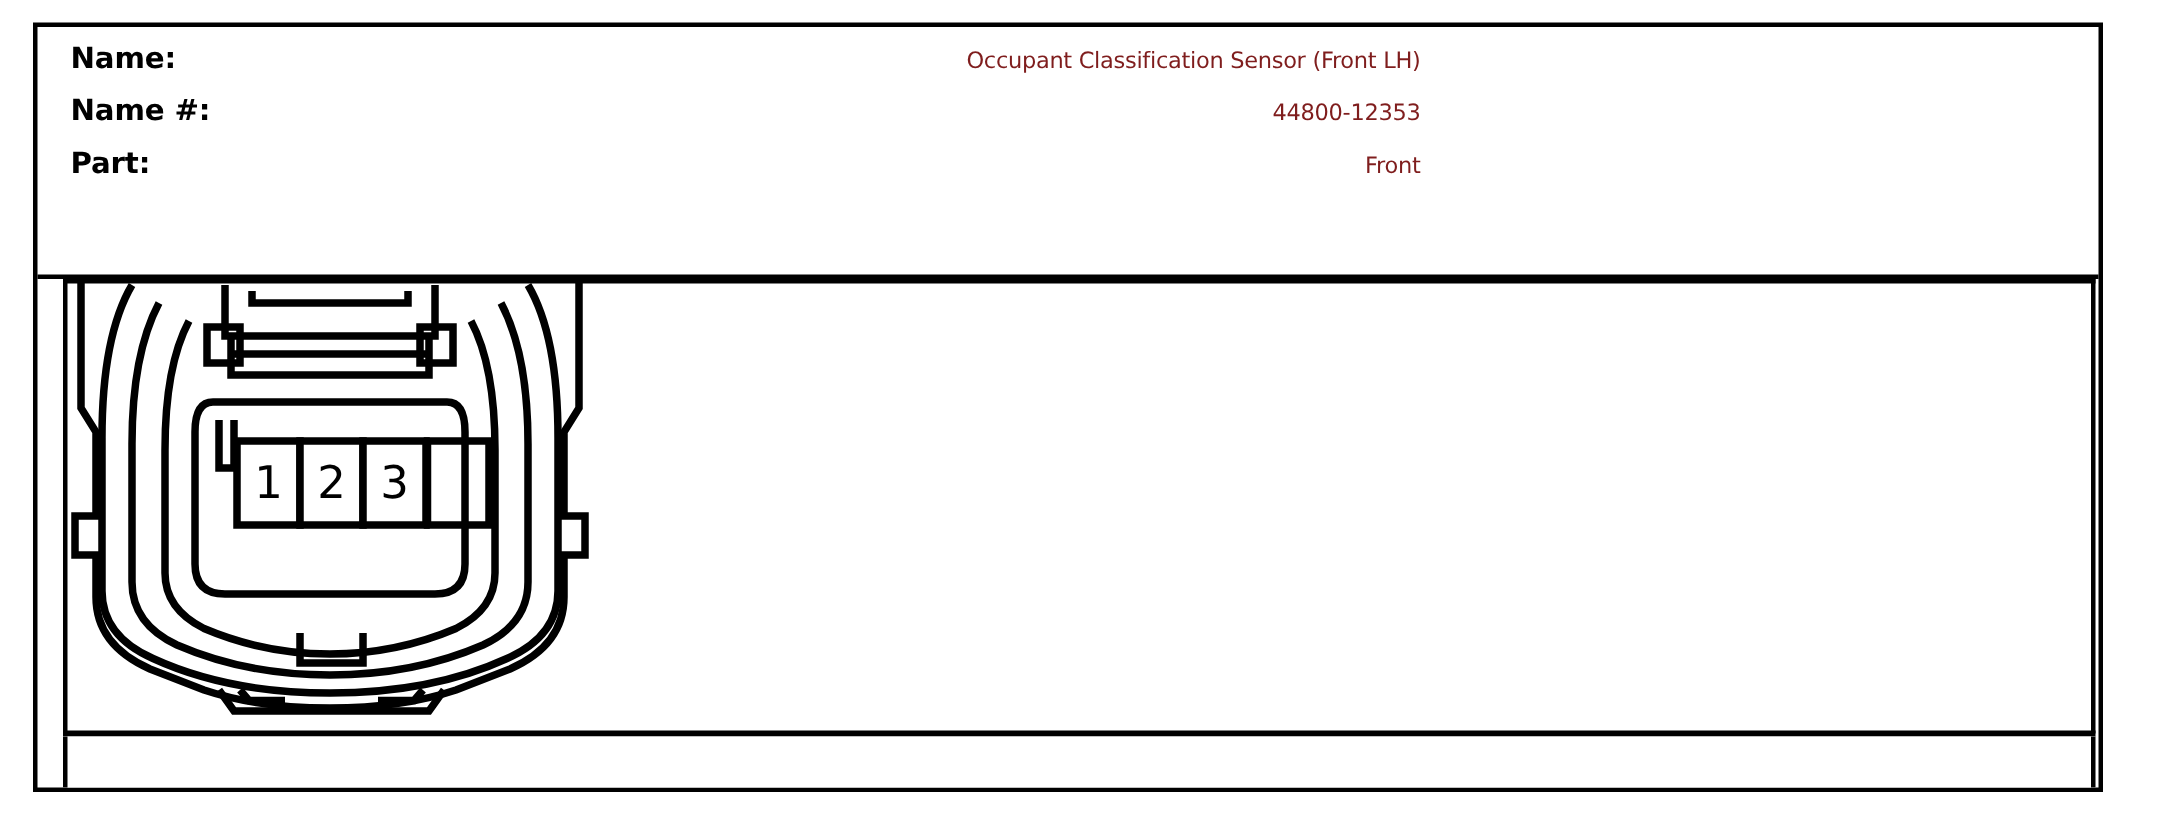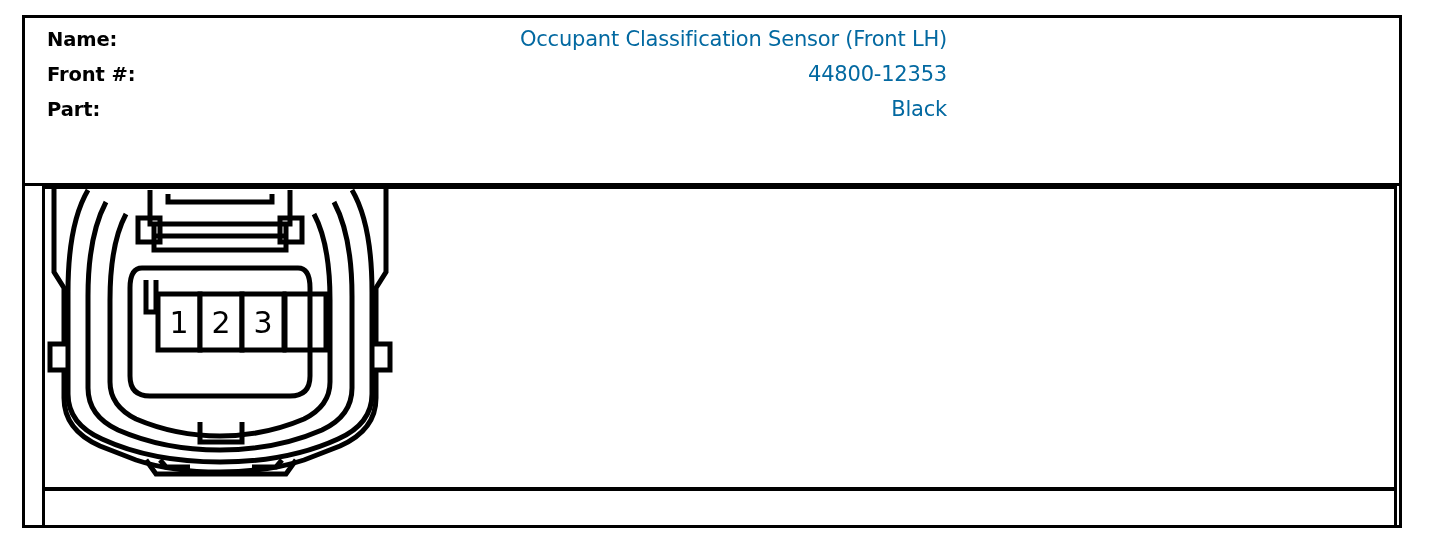"Occupant Classification Sensor (Front" .spec-value { color: #0369a1 -> #7f1d1d; font-size: 21px -> 15px }
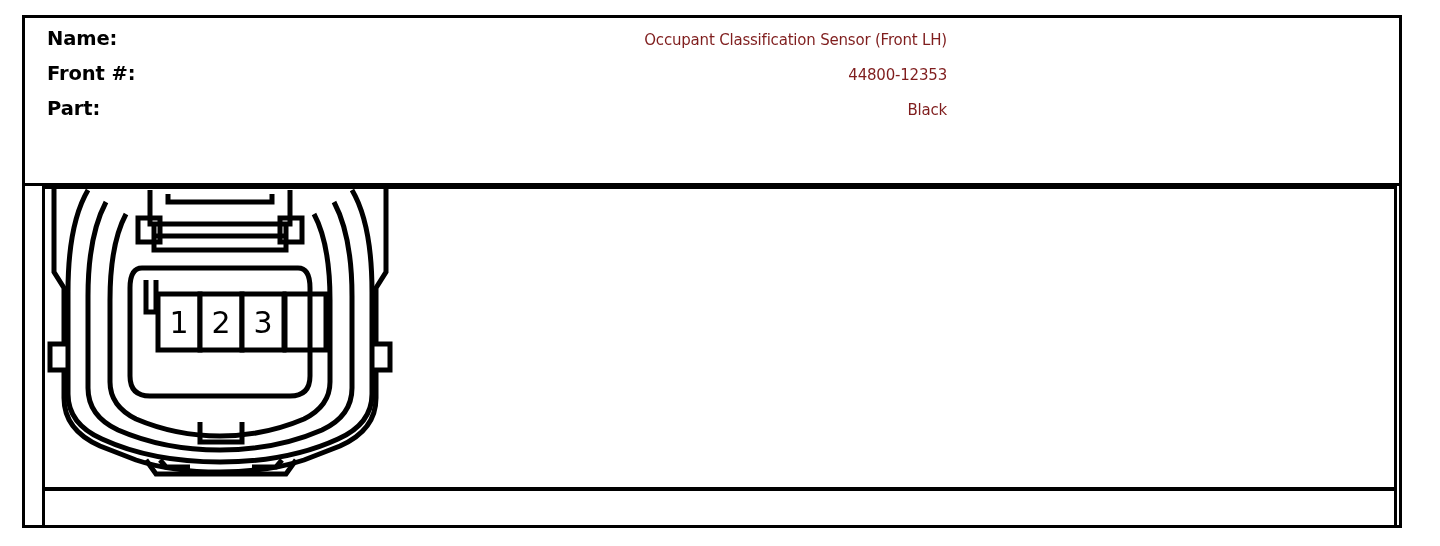"Front #:" div.spec-label { text: Front -> Name }
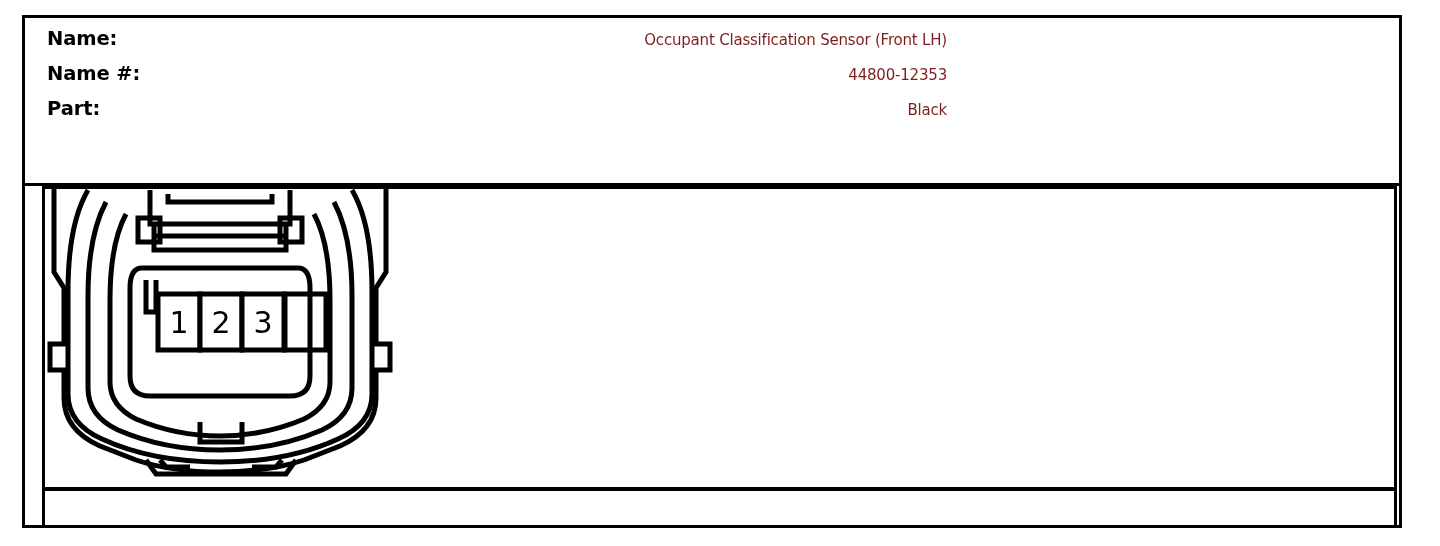"Black" div.spec-value { text: Black -> Front }
